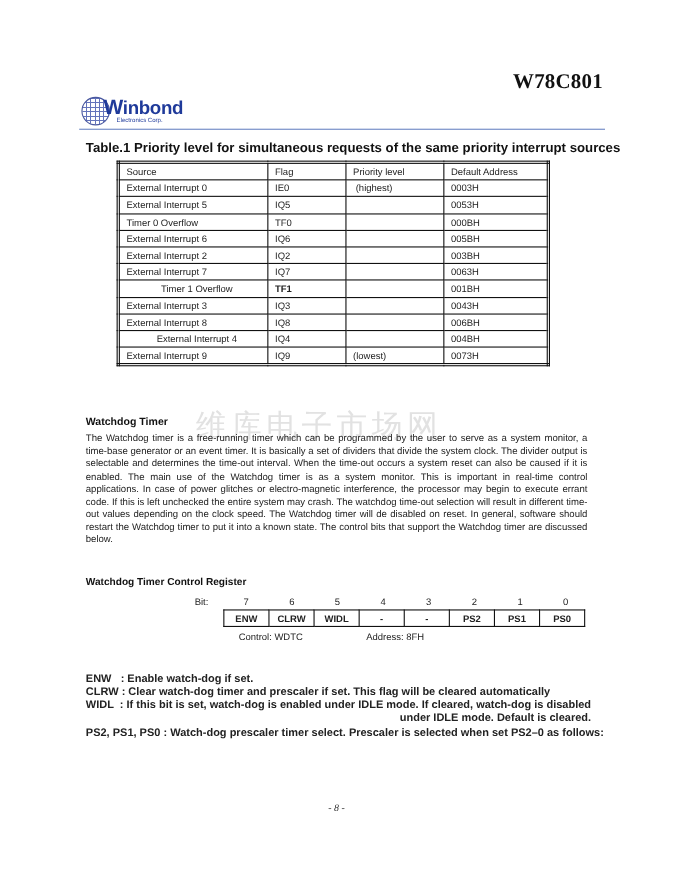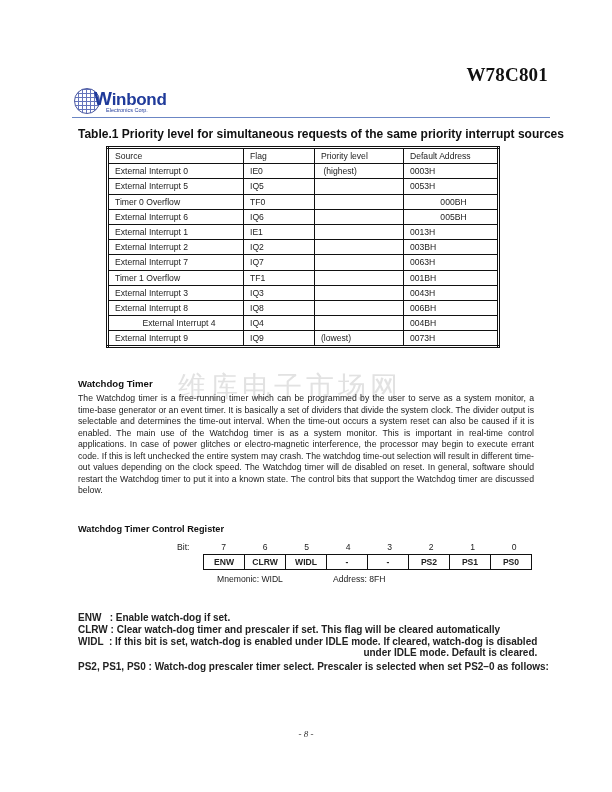"000BH" td { text-align: center -> none }
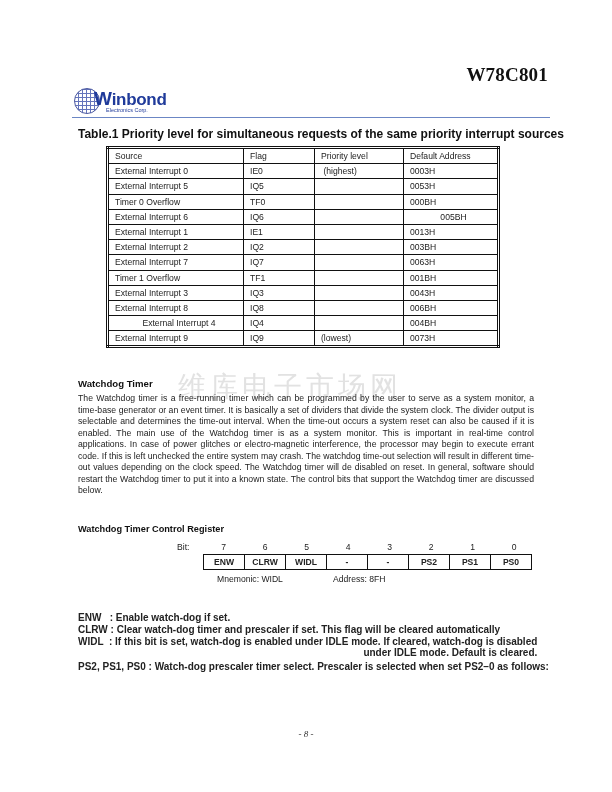"005BH" td { text-align: center -> none }
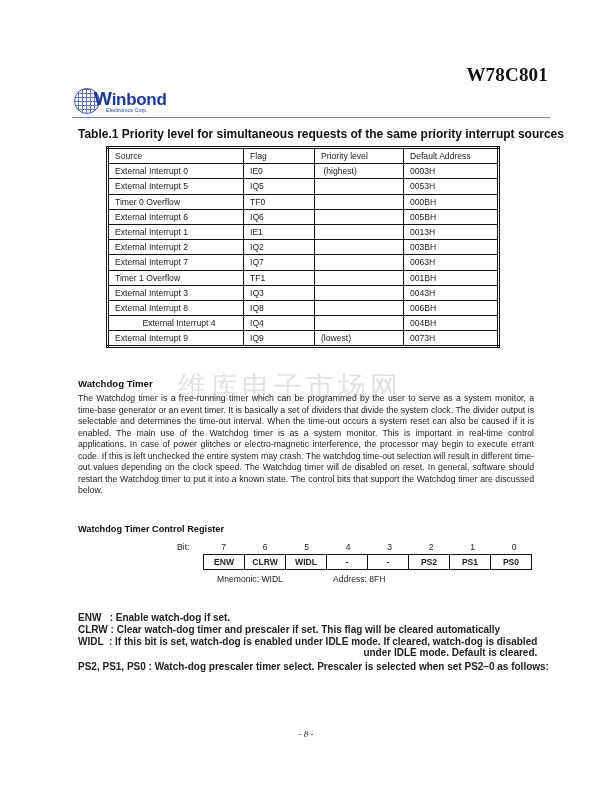"External Interrupt 1" tr { html: <tr> <td>External Interrupt 1</td> <td>IE1</td> <td></td> <td>0013H</td> </tr> -> none }
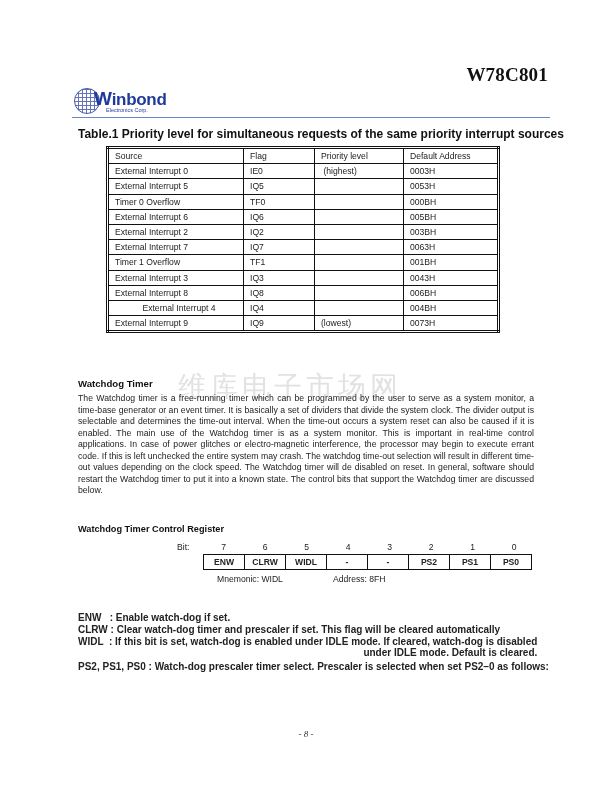"Timer 1 Overflow" td.c1 { text-align: none -> center }
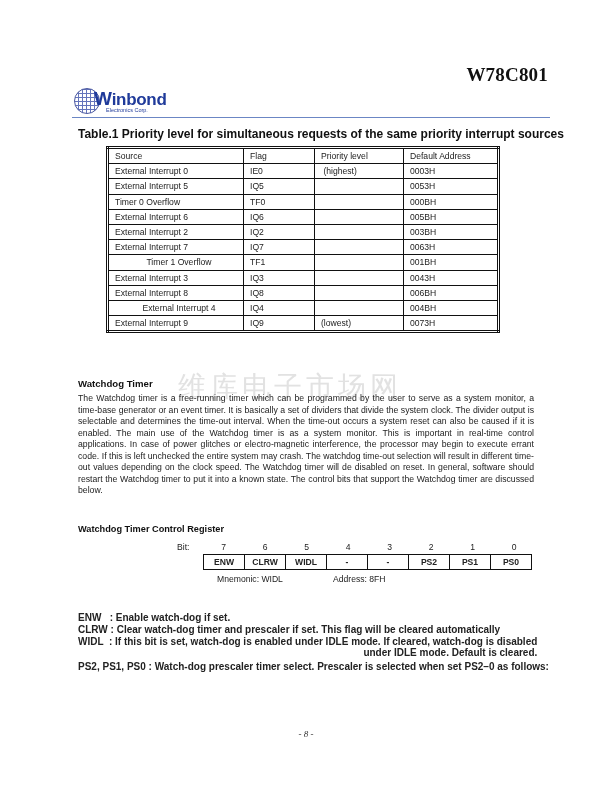"TF1" td.c2 { font-weight: none -> bold }
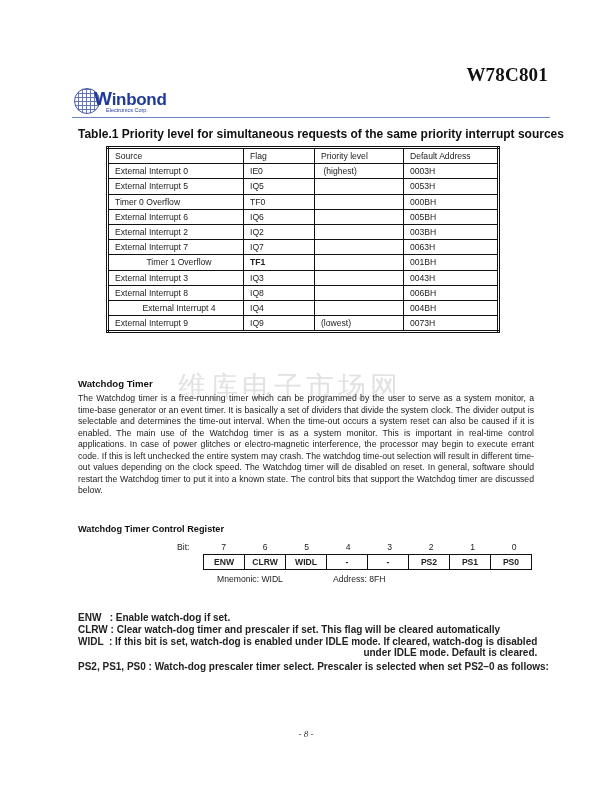"Mnemonic: WIDL" div.abs { text: Mnemonic: WIDL -> Control: WDTC }
